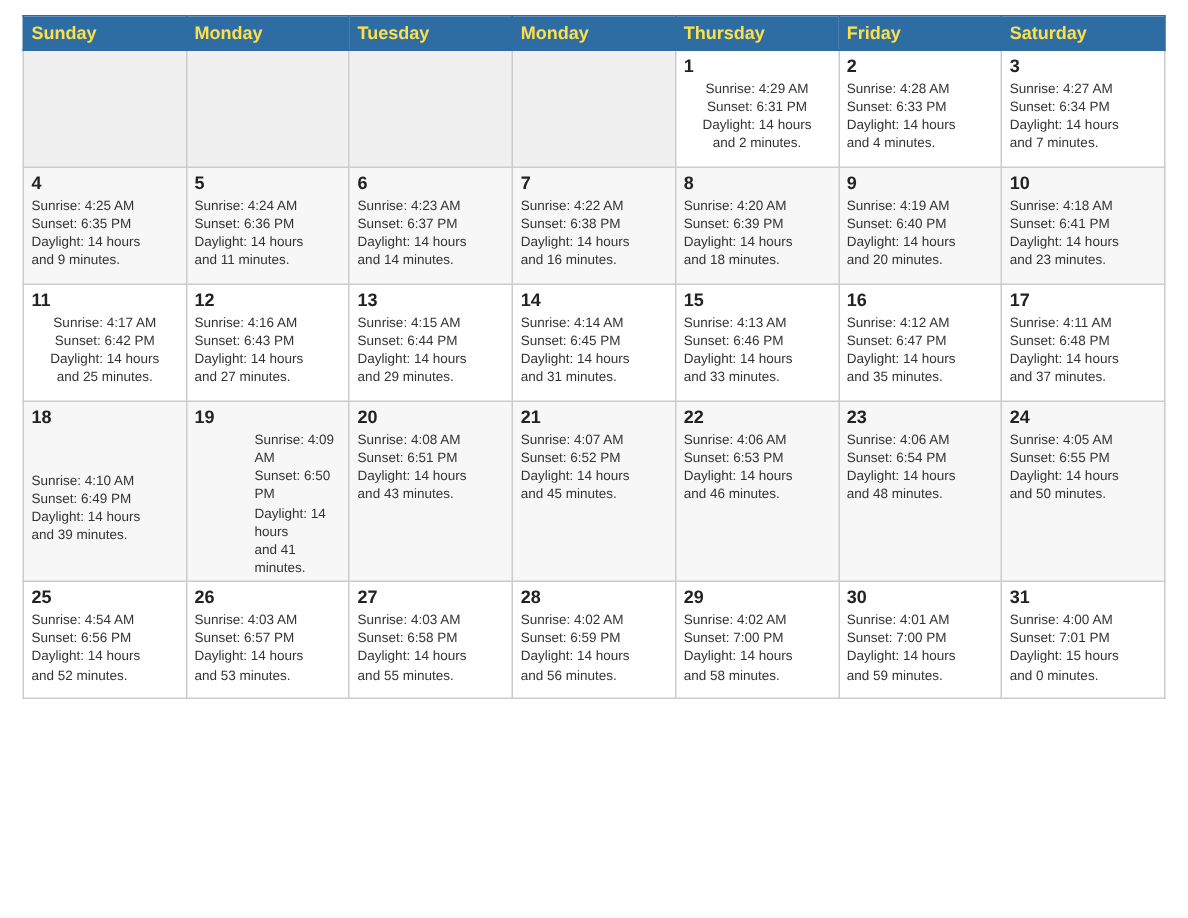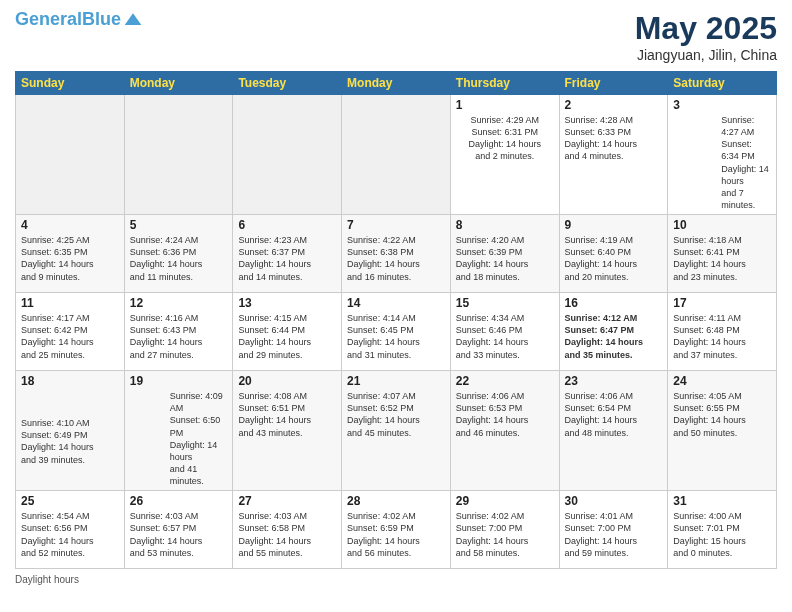"GeneralBlue" div.header { html: <div> <div> <div> <div> <div> <span>General</span><span>Blue</span> </div> <svg> <polygon></polygon> </svg> </div> </div> </div> <div> <div>May 2025</div> <div>Jiangyuan, Jilin, China</div> </div> </div> -> none }
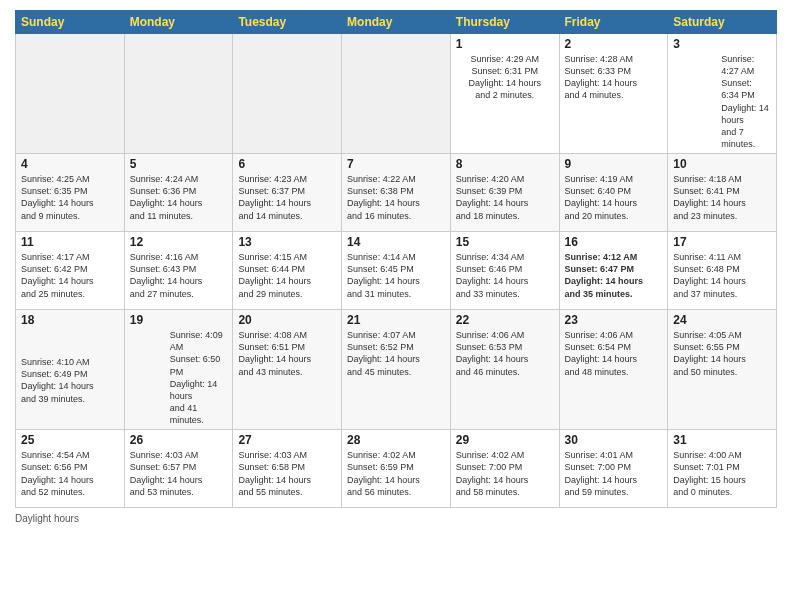"Sunrise: 4:27 AM" div.day-info { margin-left: 48px -> none }
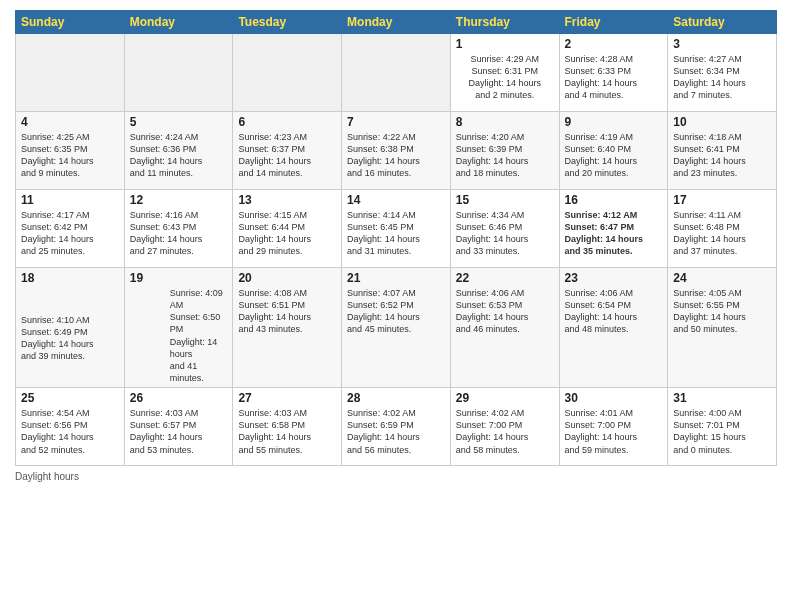"Sunrise: 4:17 AM" div.day-info { text-align: none -> center }
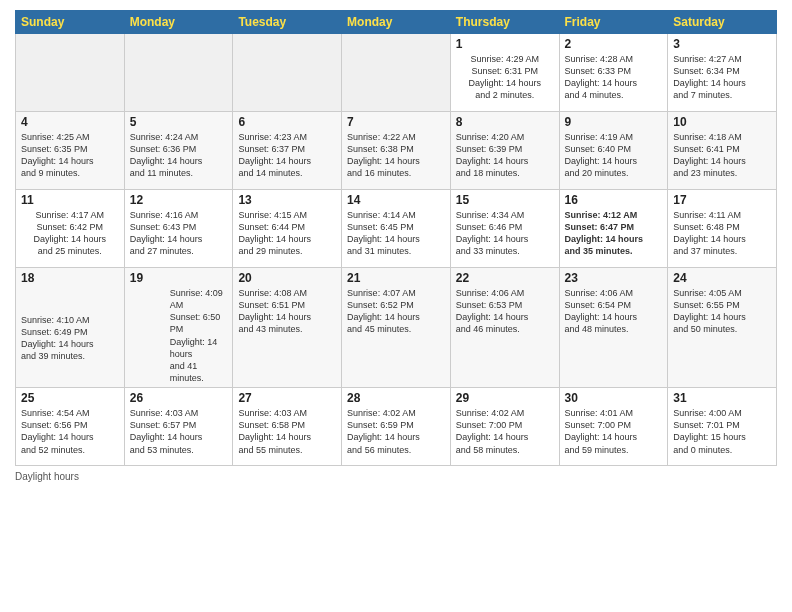"Sunrise: 4:34 AM" div.day-info { text: 4:34 -> 4:13 }
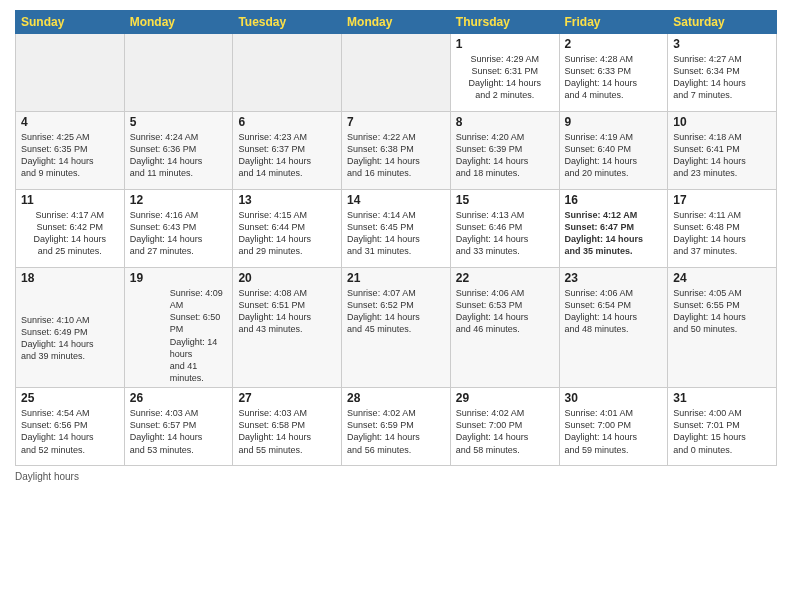"Sunrise: 4:12 AM" div.day-info { font-weight: bold -> none }
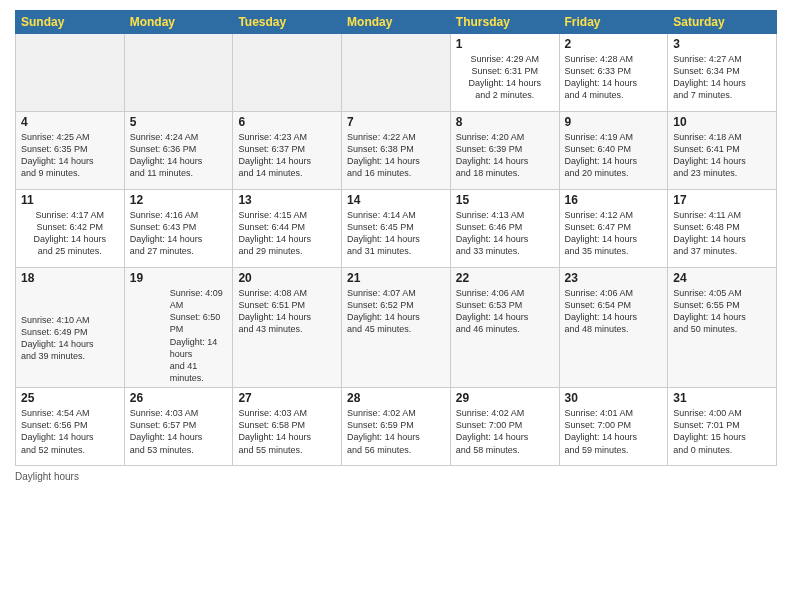"Daylight hours" div.footer { html: <div> <span>Daylight hours</span> </div> -> none }
